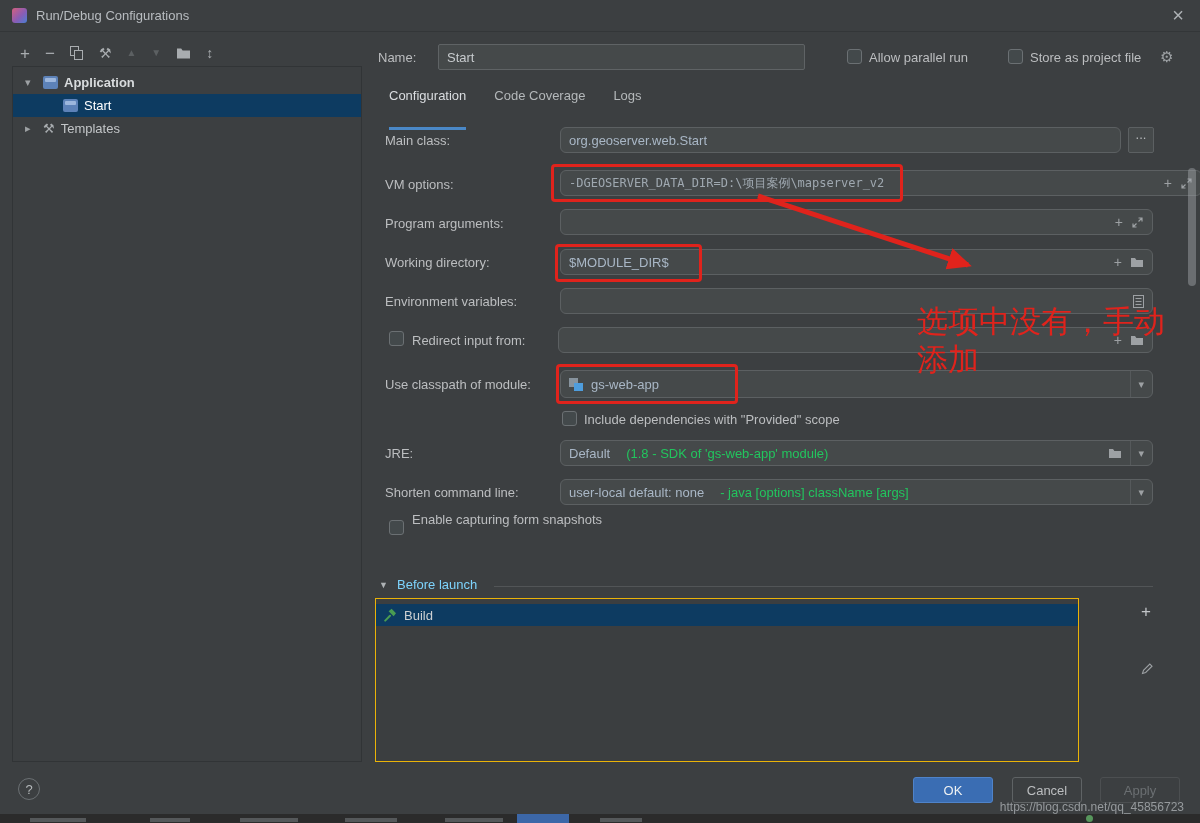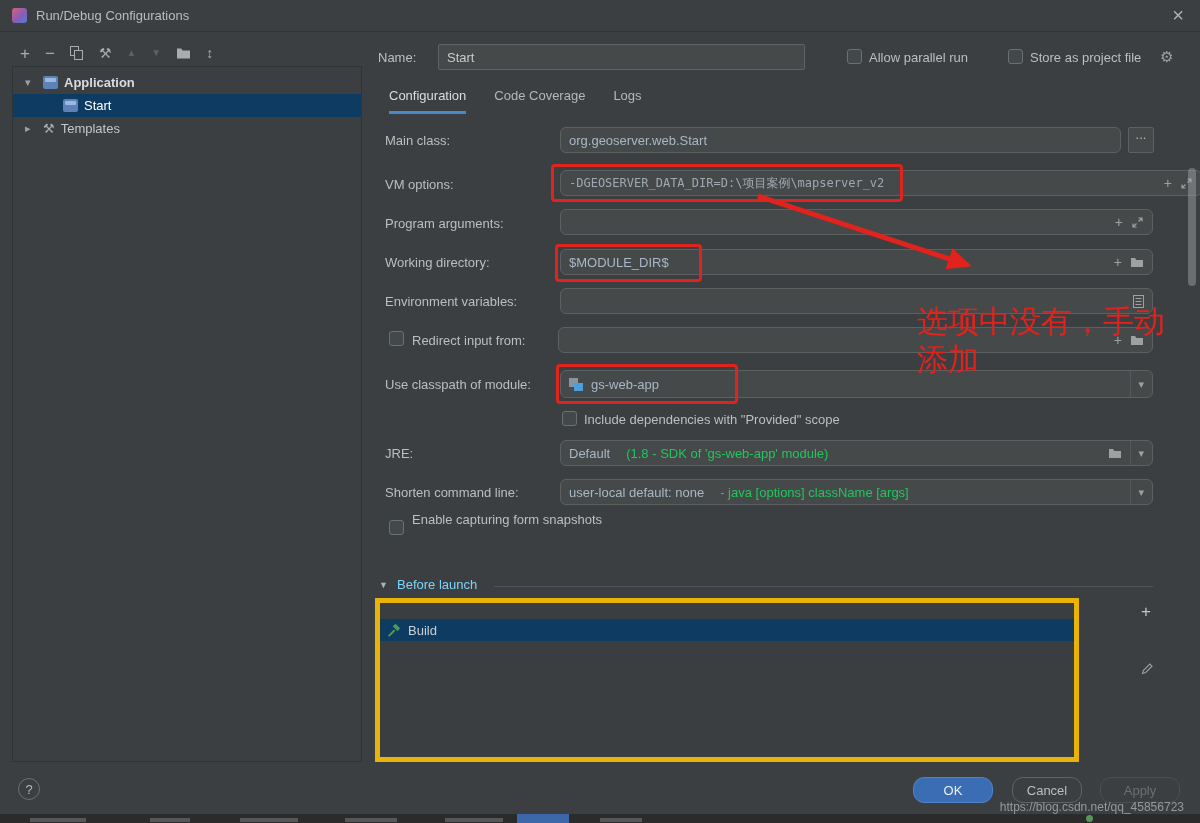"Configuration" .tab { padding-bottom: 8px -> 24px }
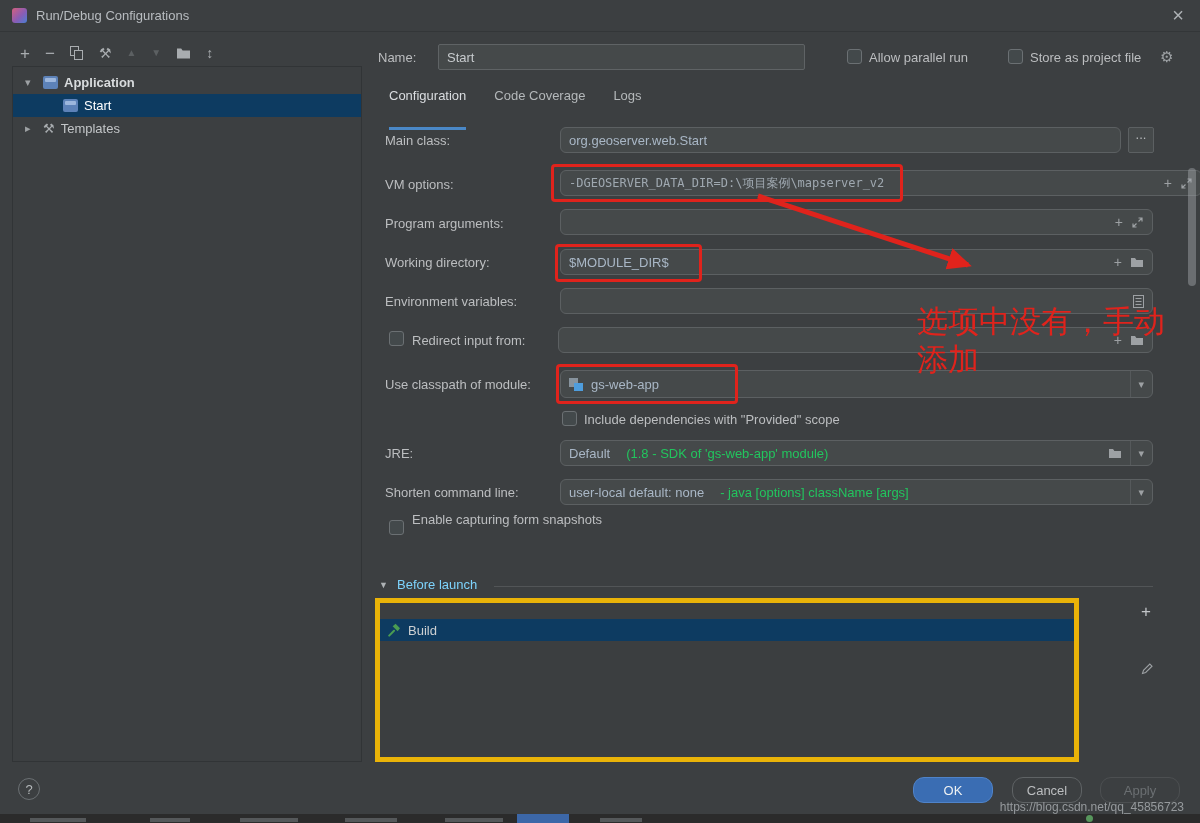"Build" .bl-list { border: 5px solid #eab308 -> 1px solid #eab308; padding-top: 16px -> 5px }
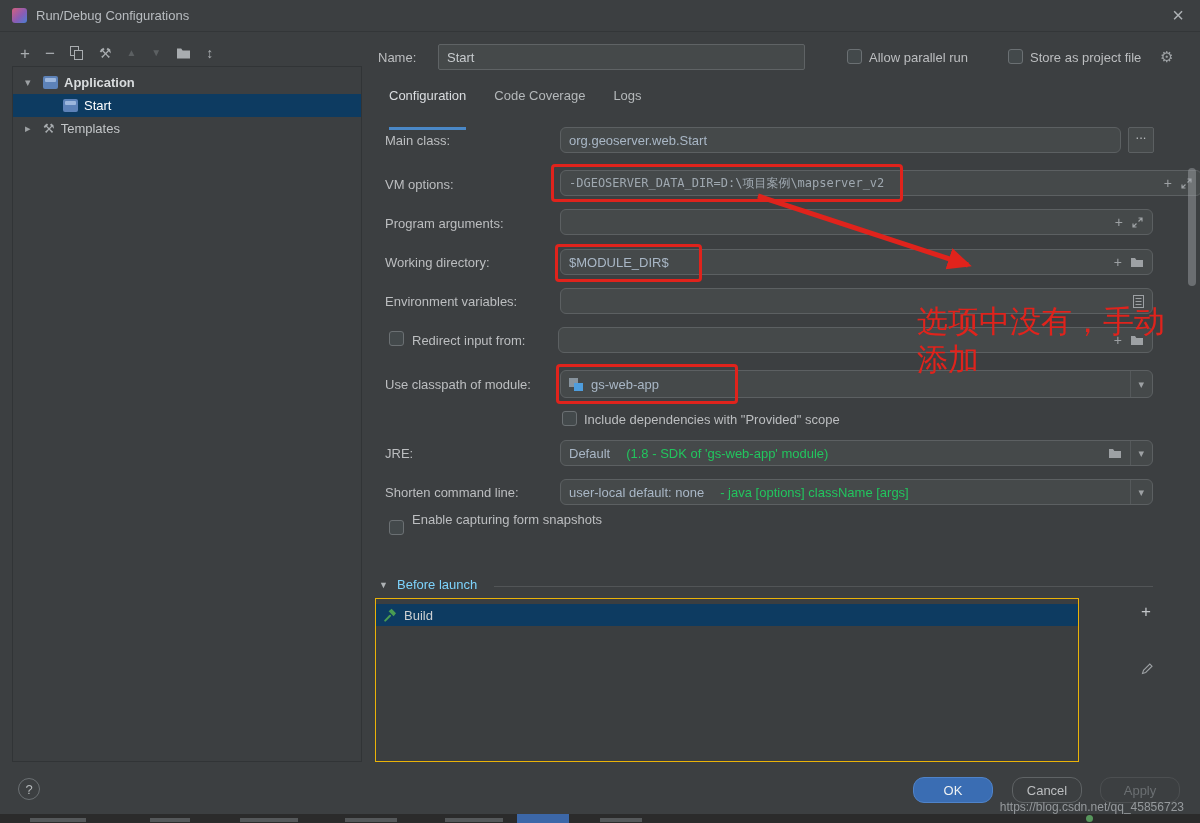"OK" .btn { border-radius: 11px -> 3px }
